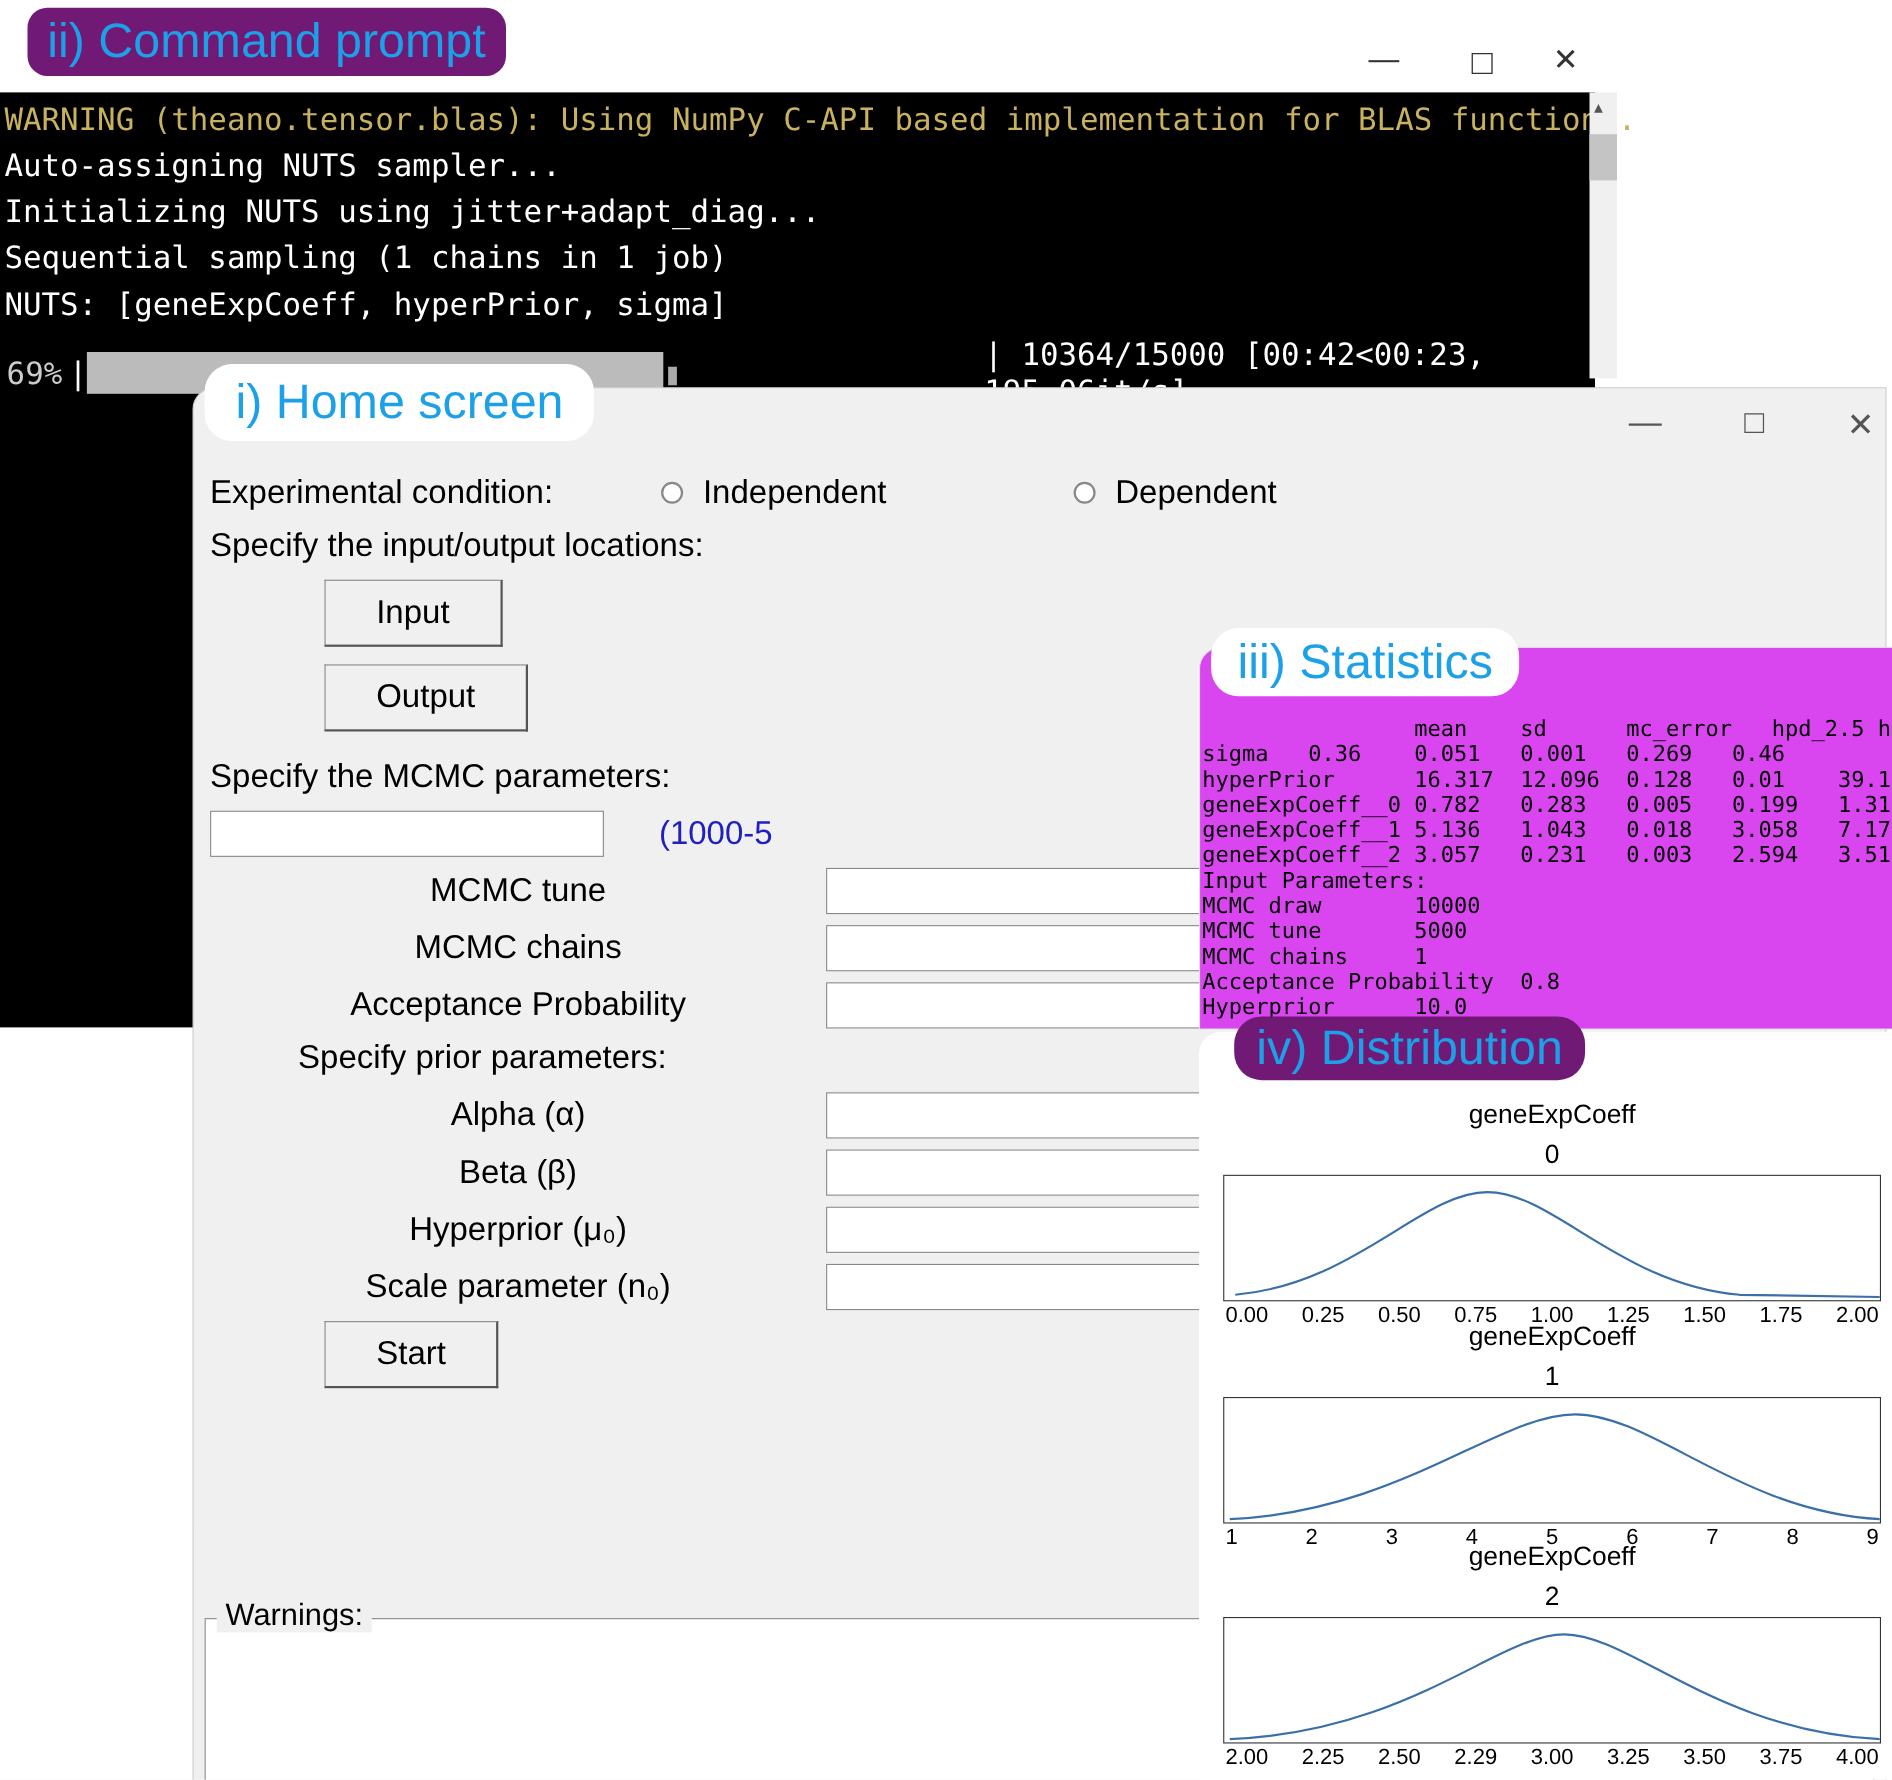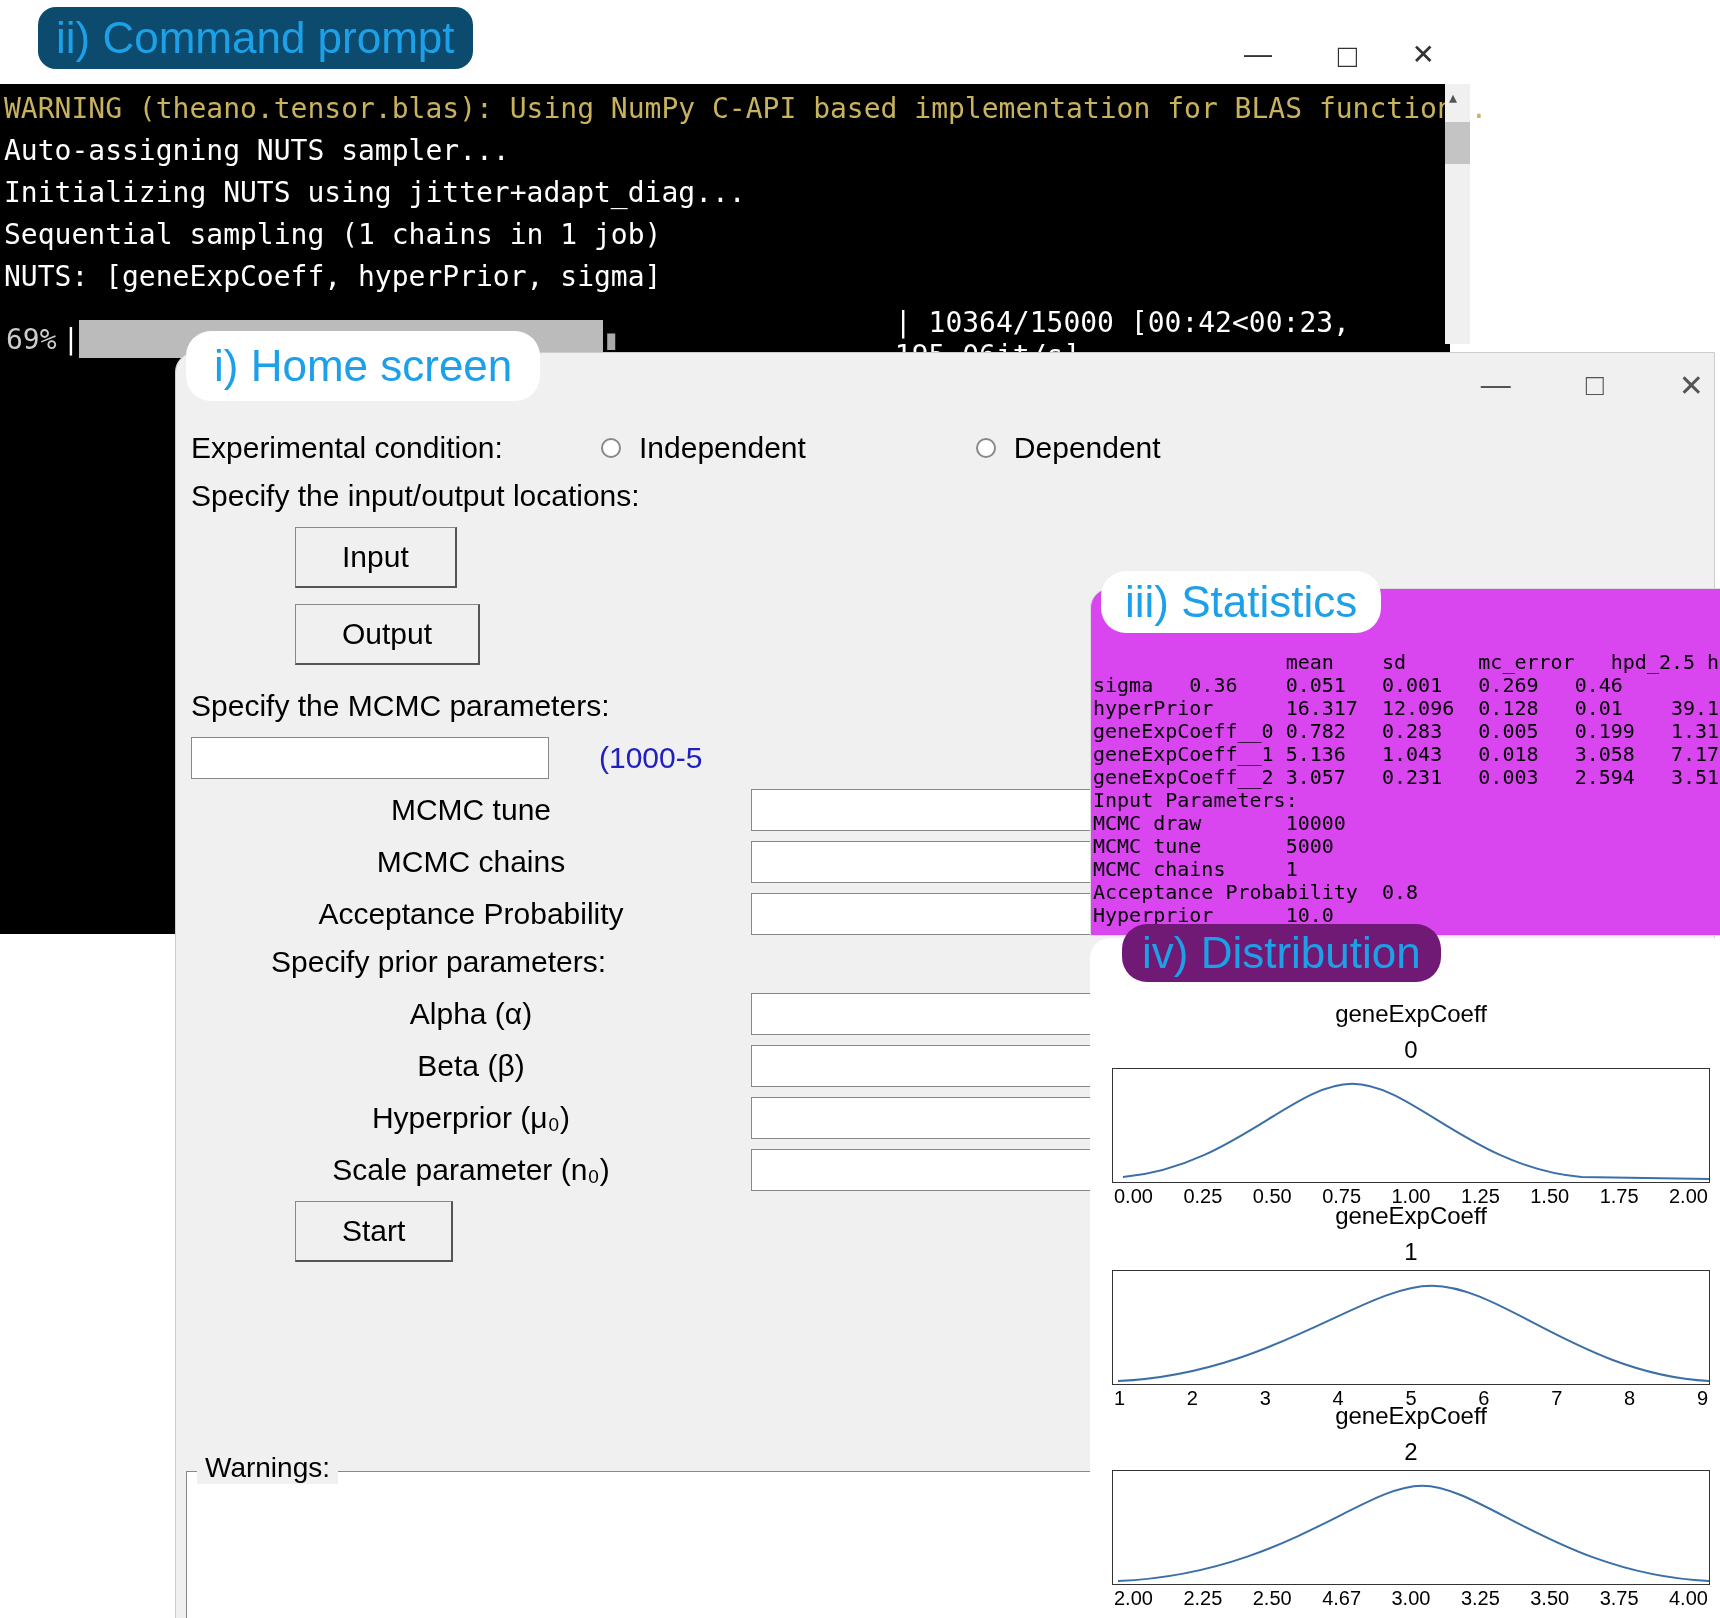"ii) Command prompt" .cmd-head { background: #0c4a6e -> #701a75; left: 38px -> 25px }
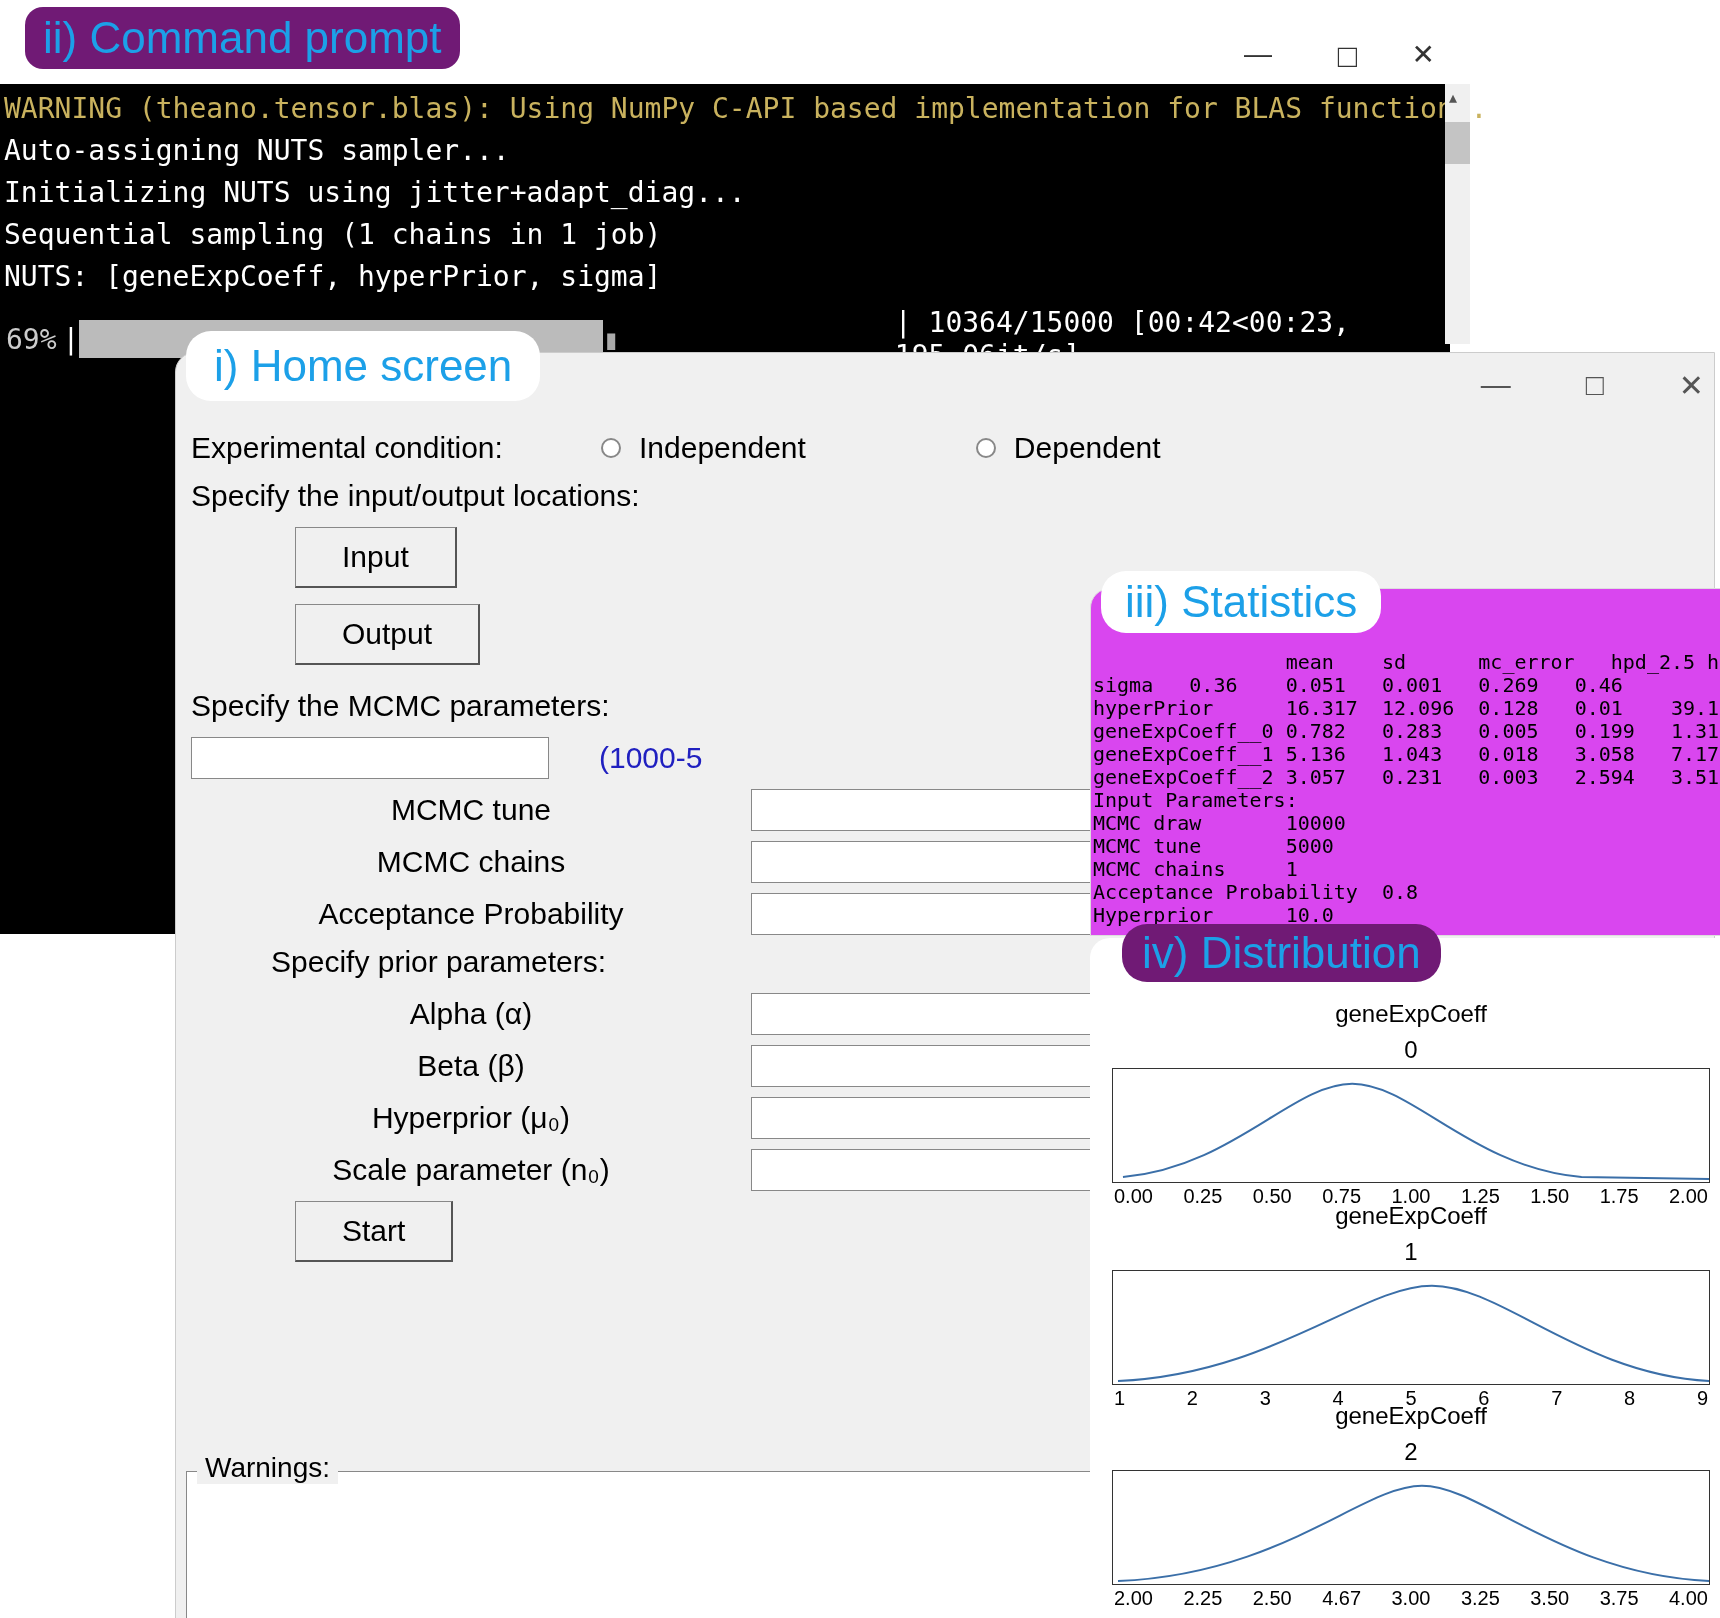"4.67" span { text: 4.67 -> 2.29 }
